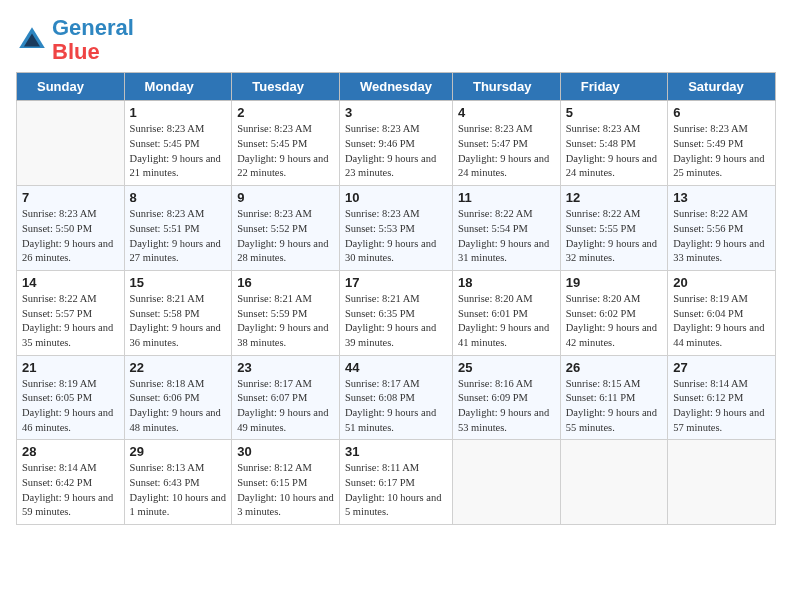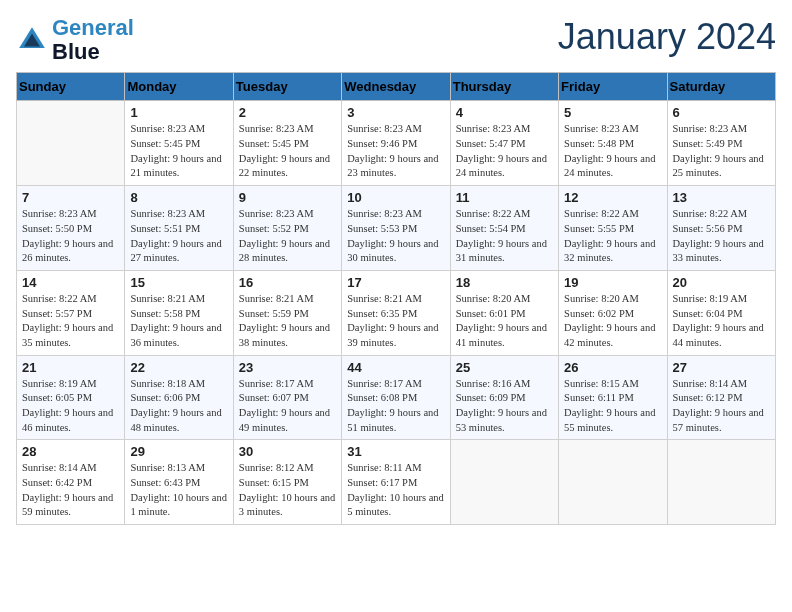"Blue" span { color: #0f172a -> #ef4444 }
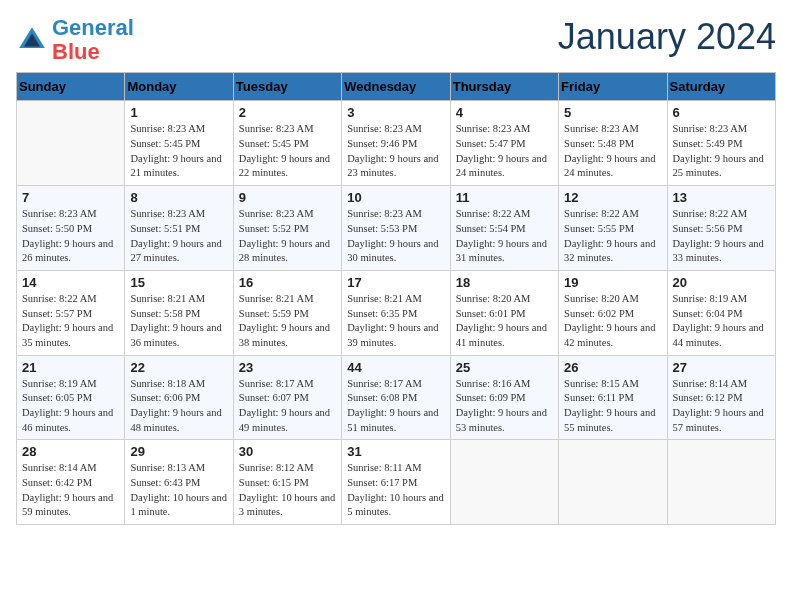"January 2024" div.month-title { html: <div>January 2024</div> -> none }
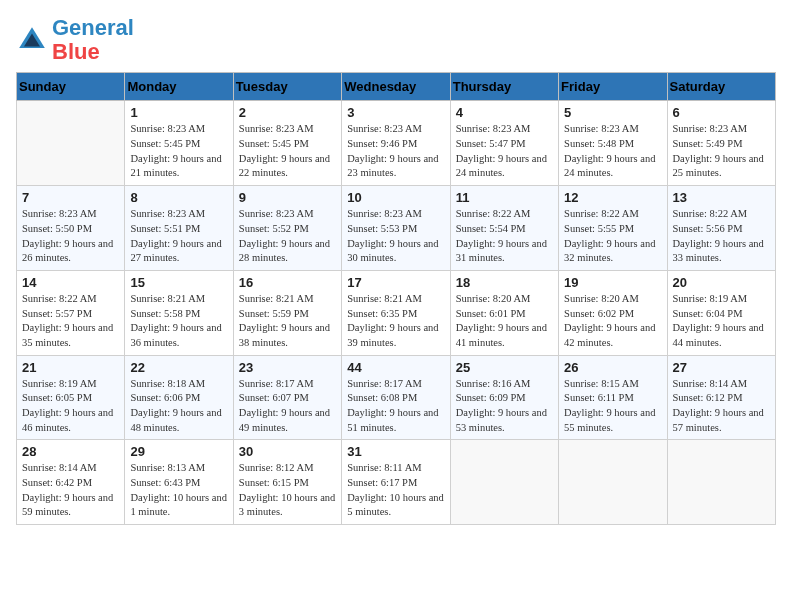"Sunday" thead tr th { color: #000000 -> #ffffff; padding: 6px 2px -> 6px 20px }
